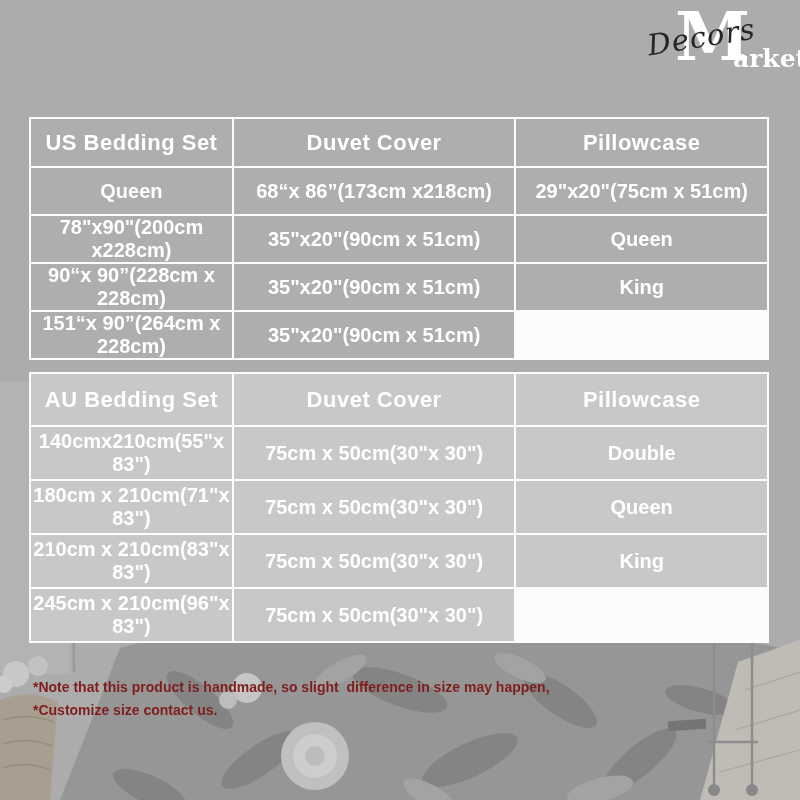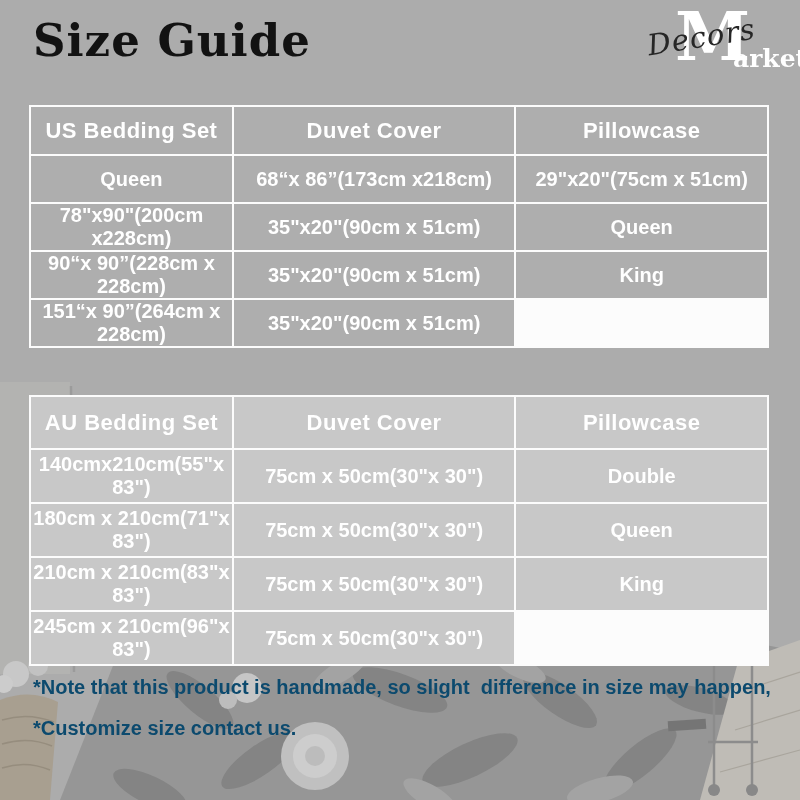"Size Guide" div.page-title { html: <div>Size Guide</div> -> none }
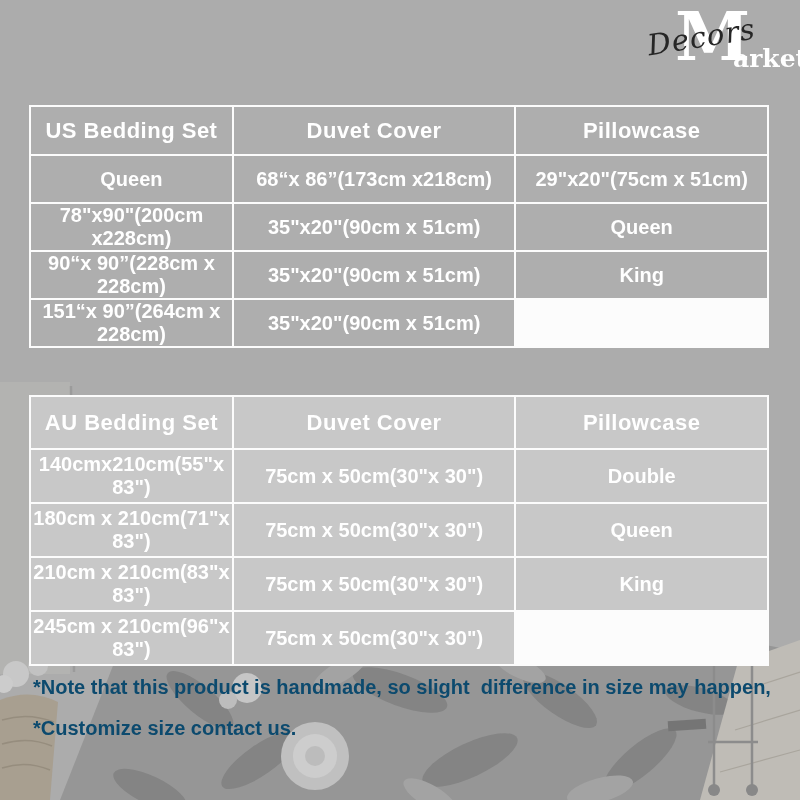"US Bedding Set" .t-us { top: 105px -> 117px }
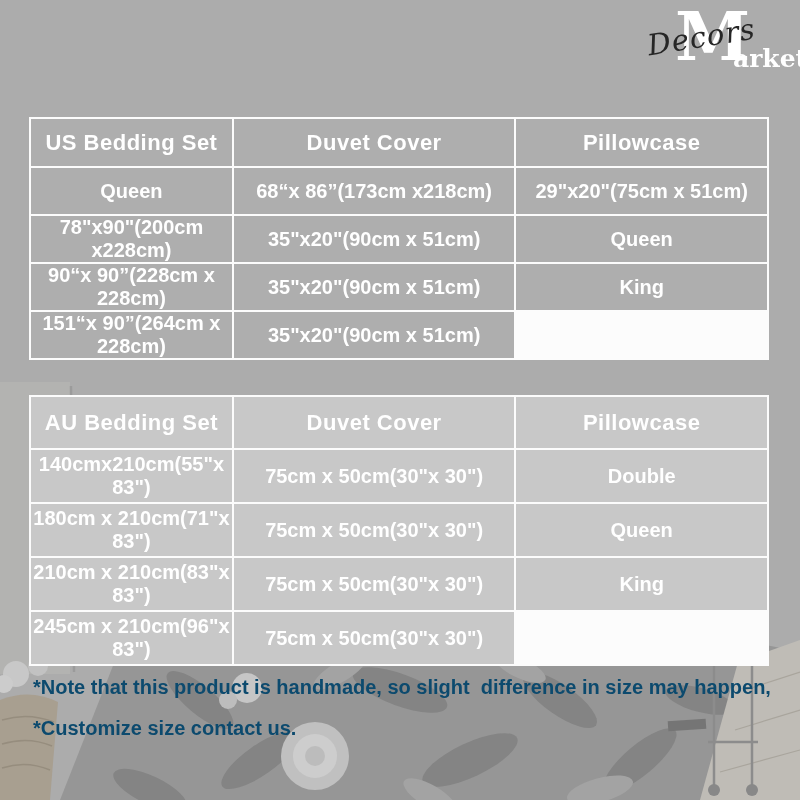"AU Bedding Set" .t-au { top: 395px -> 372px }
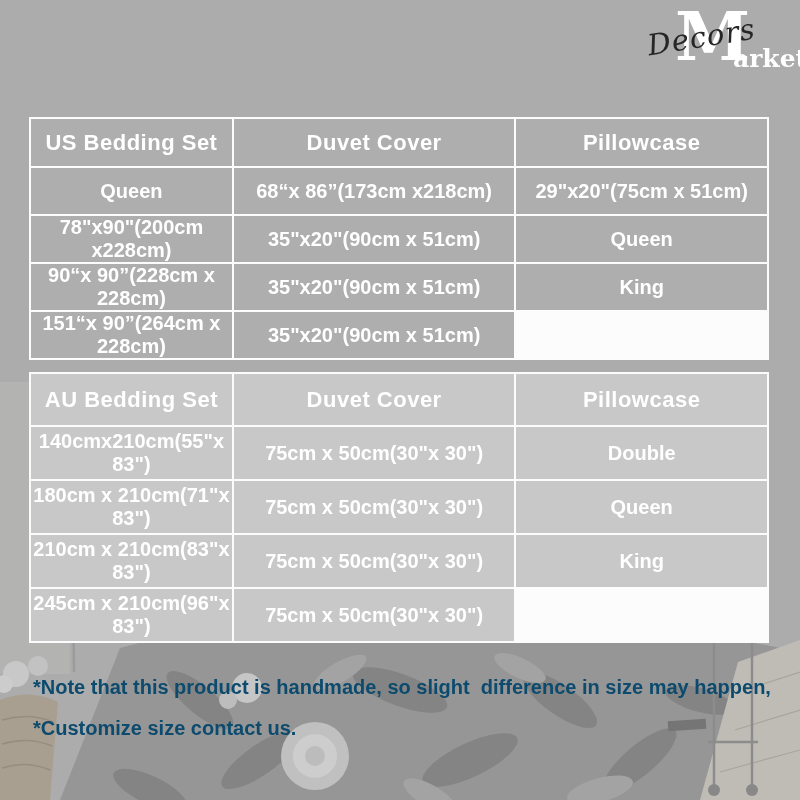"*Note that this product is" .notes { color: #0c4a6e -> #7f1d1d; font-size: 20px -> 14px }
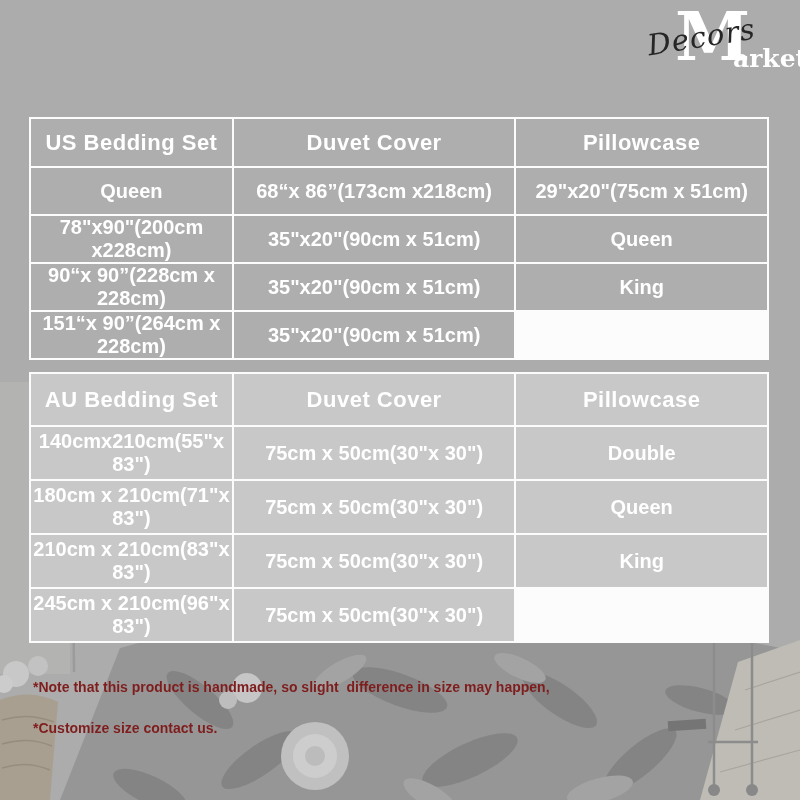"*Customize size contact us." .notes .note2 { margin-top: 19px -> 1px }
